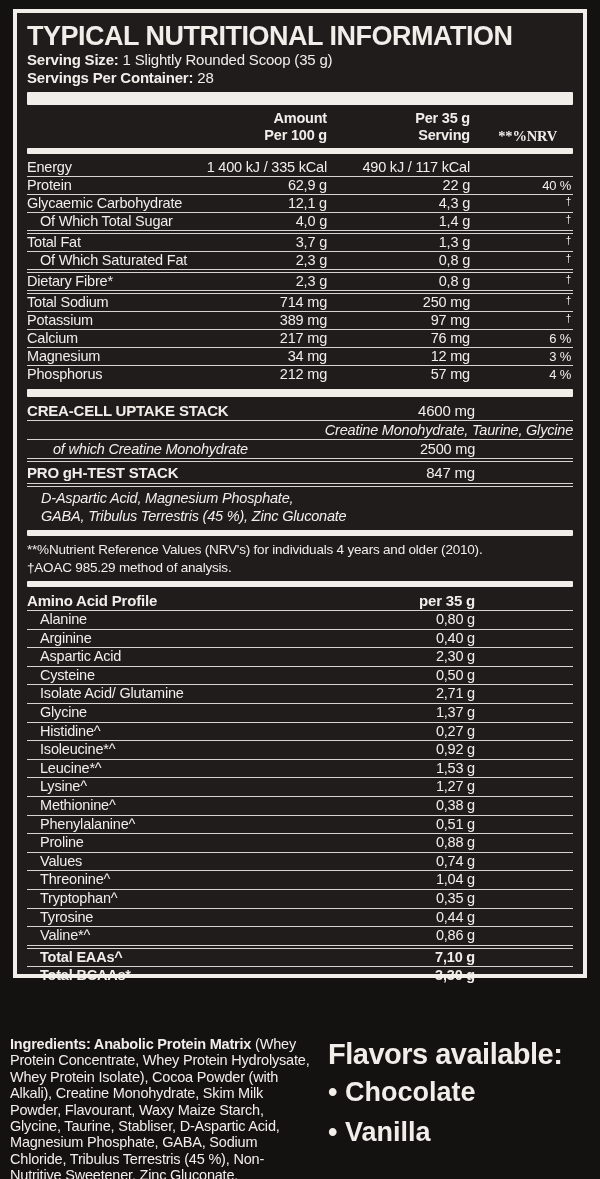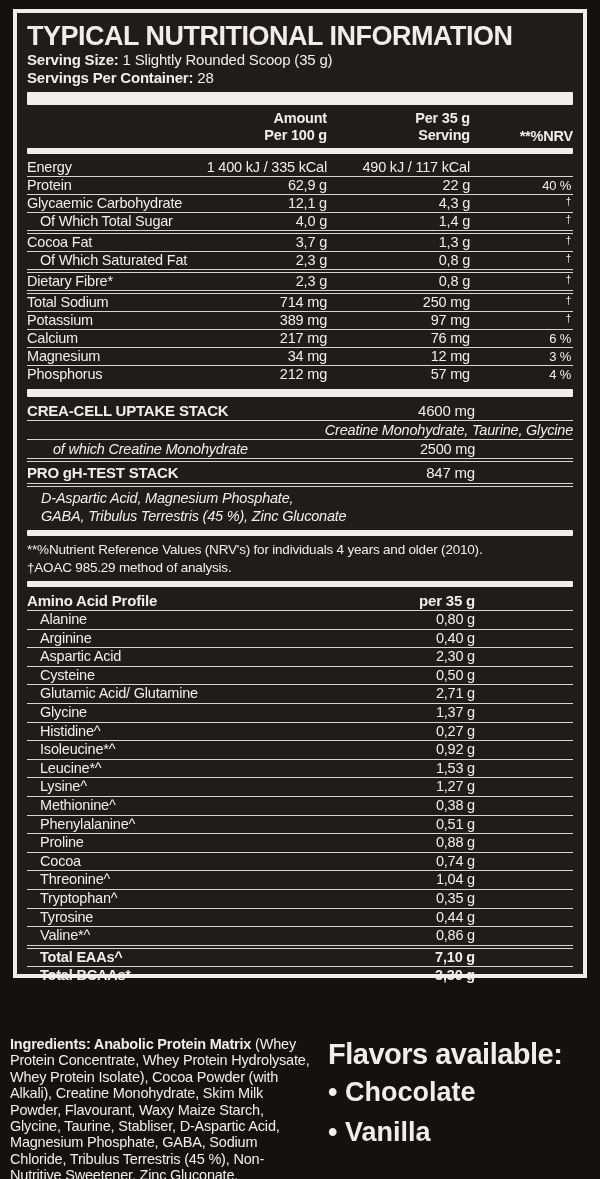"**%NRV" .colhead .cnrv { font-family: none -> Liberation Serif, serif; right: 0 -> 16px }
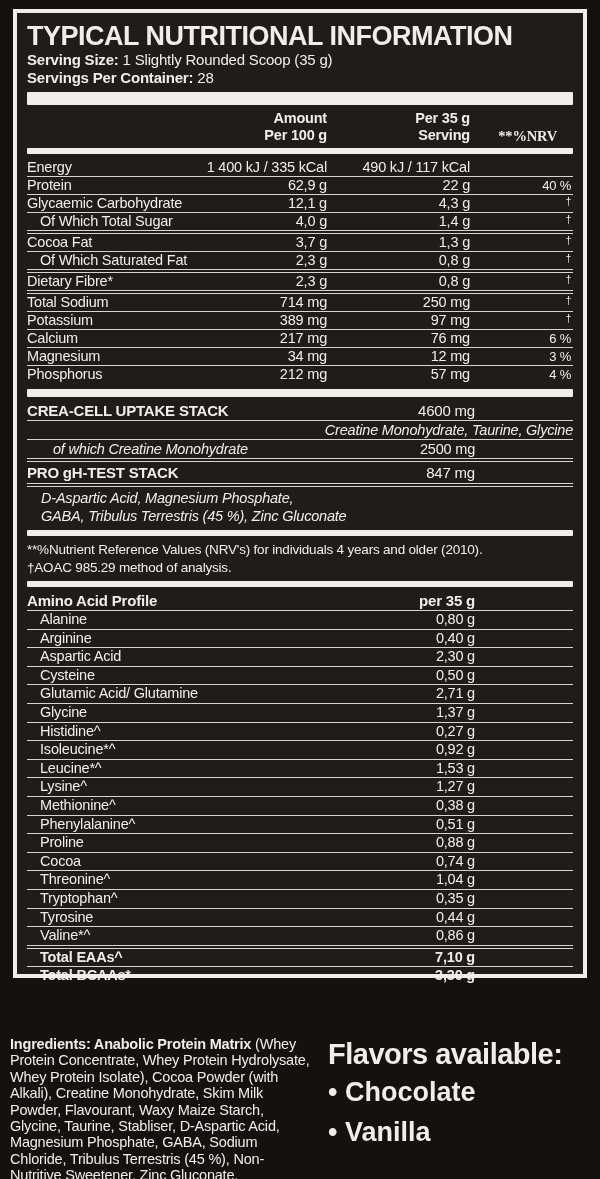"Cocoa Fat" span.nname { text: Cocoa -> Total }
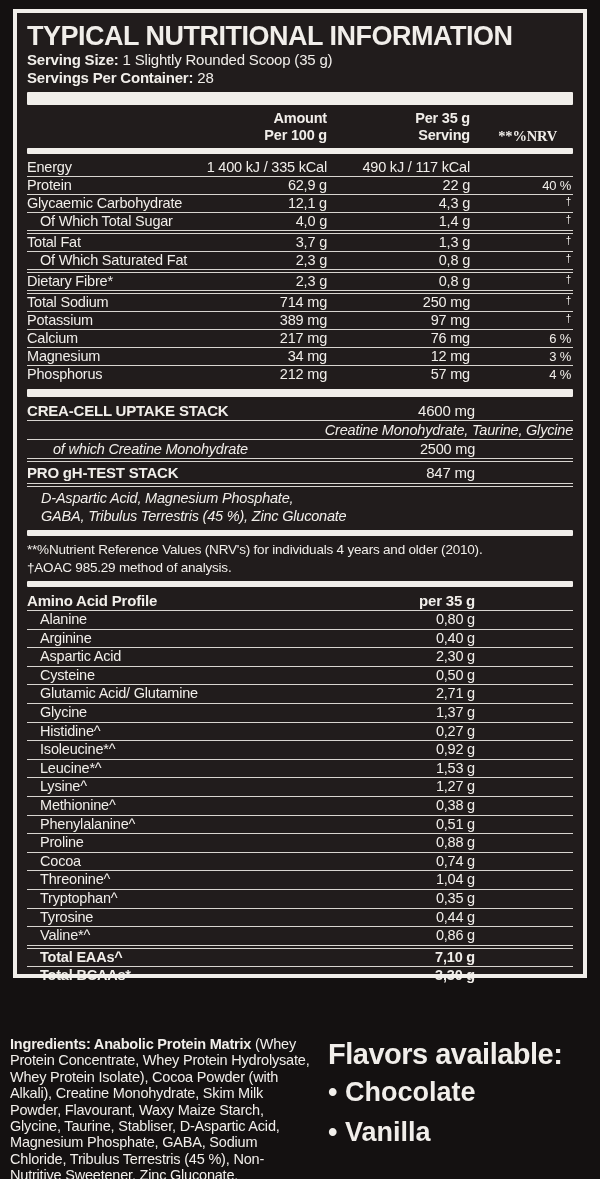"Glutamic Acid/ Glutamine" span.aname { text: Glutamic -> Isolate }
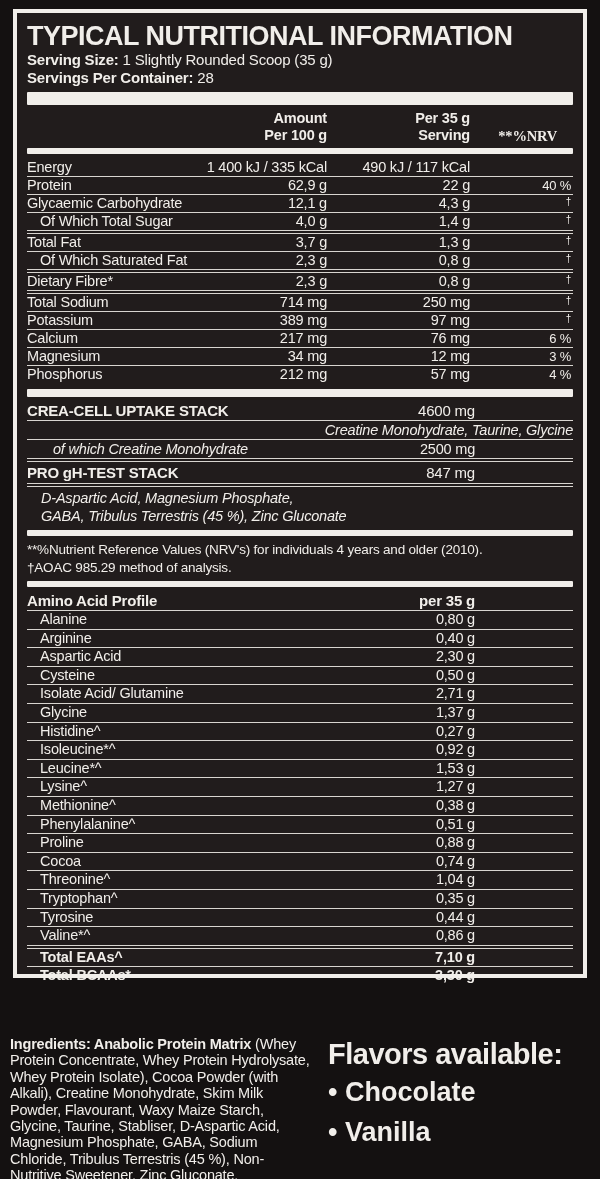"Cocoa" span.aname { text: Cocoa -> Values }
